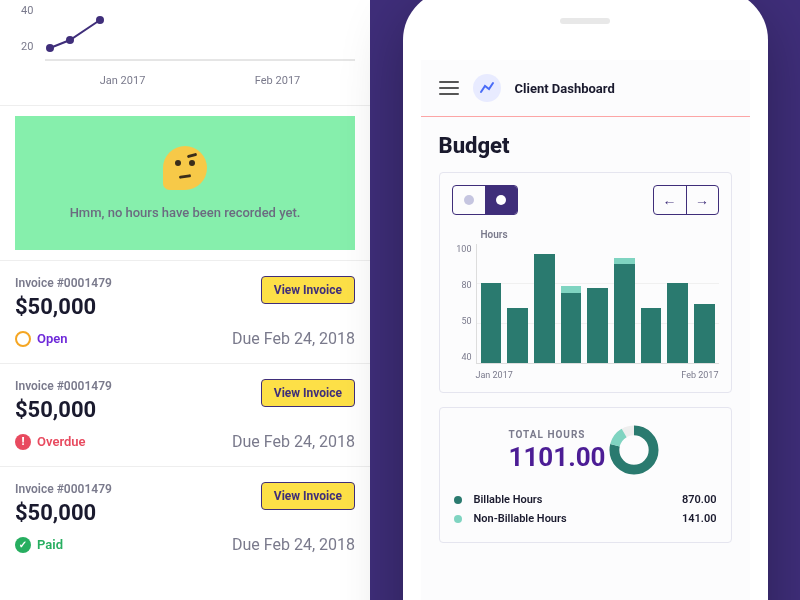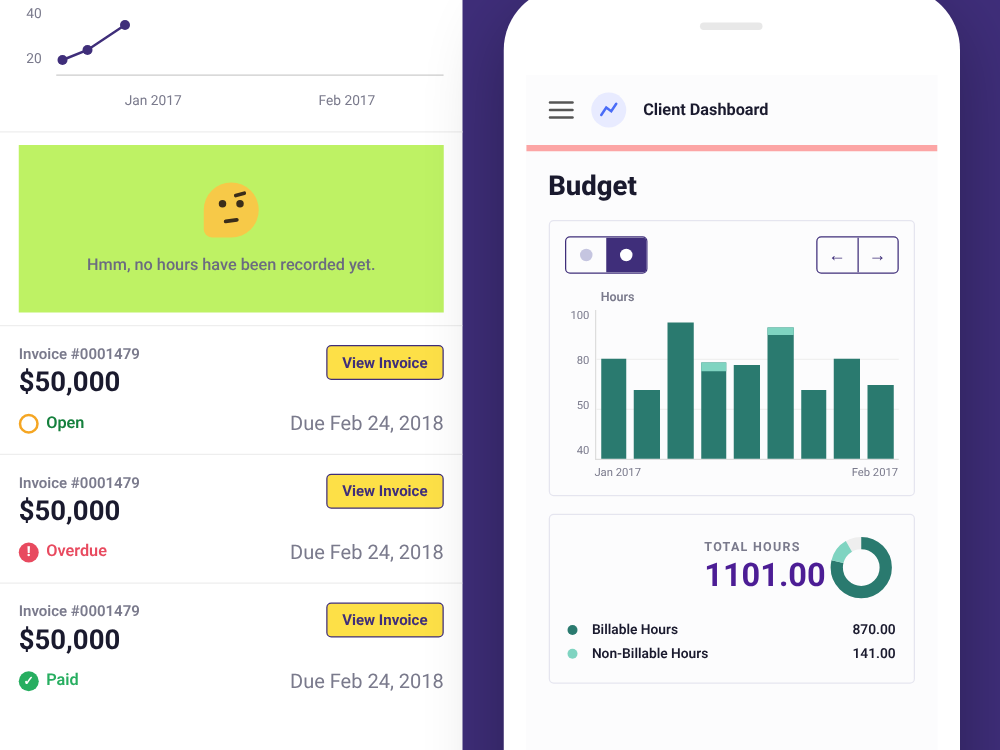"Client Dashboard" .phone-header { border-bottom: 5px solid #fca5a5 -> 1px solid #fca5a5 }
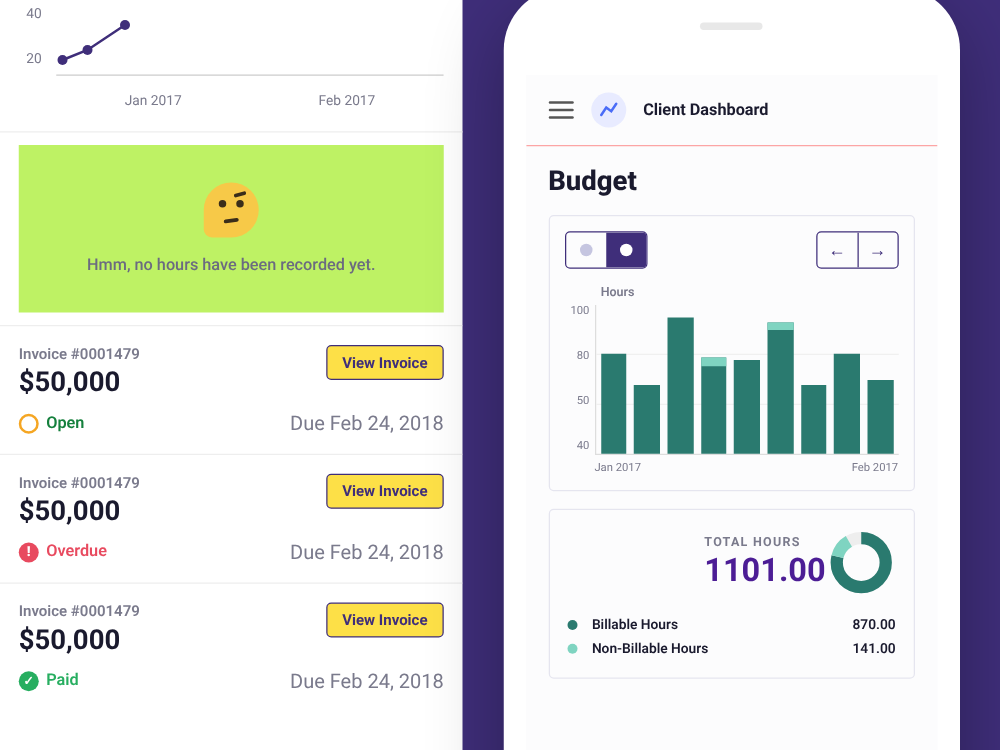"Hmm, no hours have been" .empty-state { background: #bef264 -> #86efac }
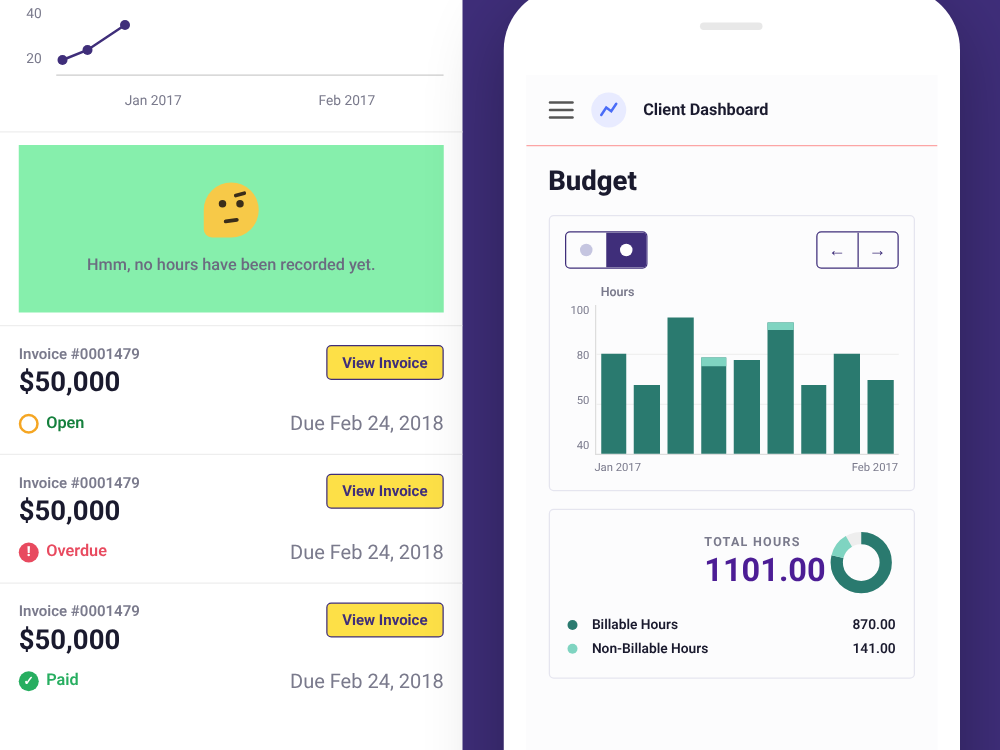"Open" .status.open { color: #15803d -> #6d28d9 }
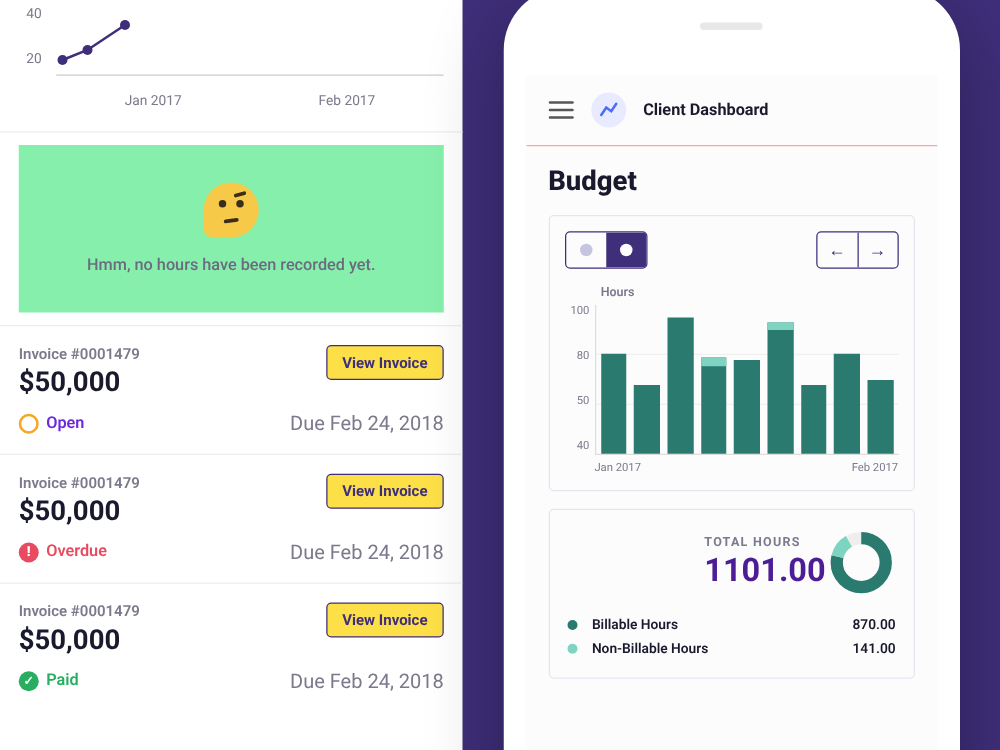"TOTAL HOURS" .totals-header { justify-content: flex-end -> center }
